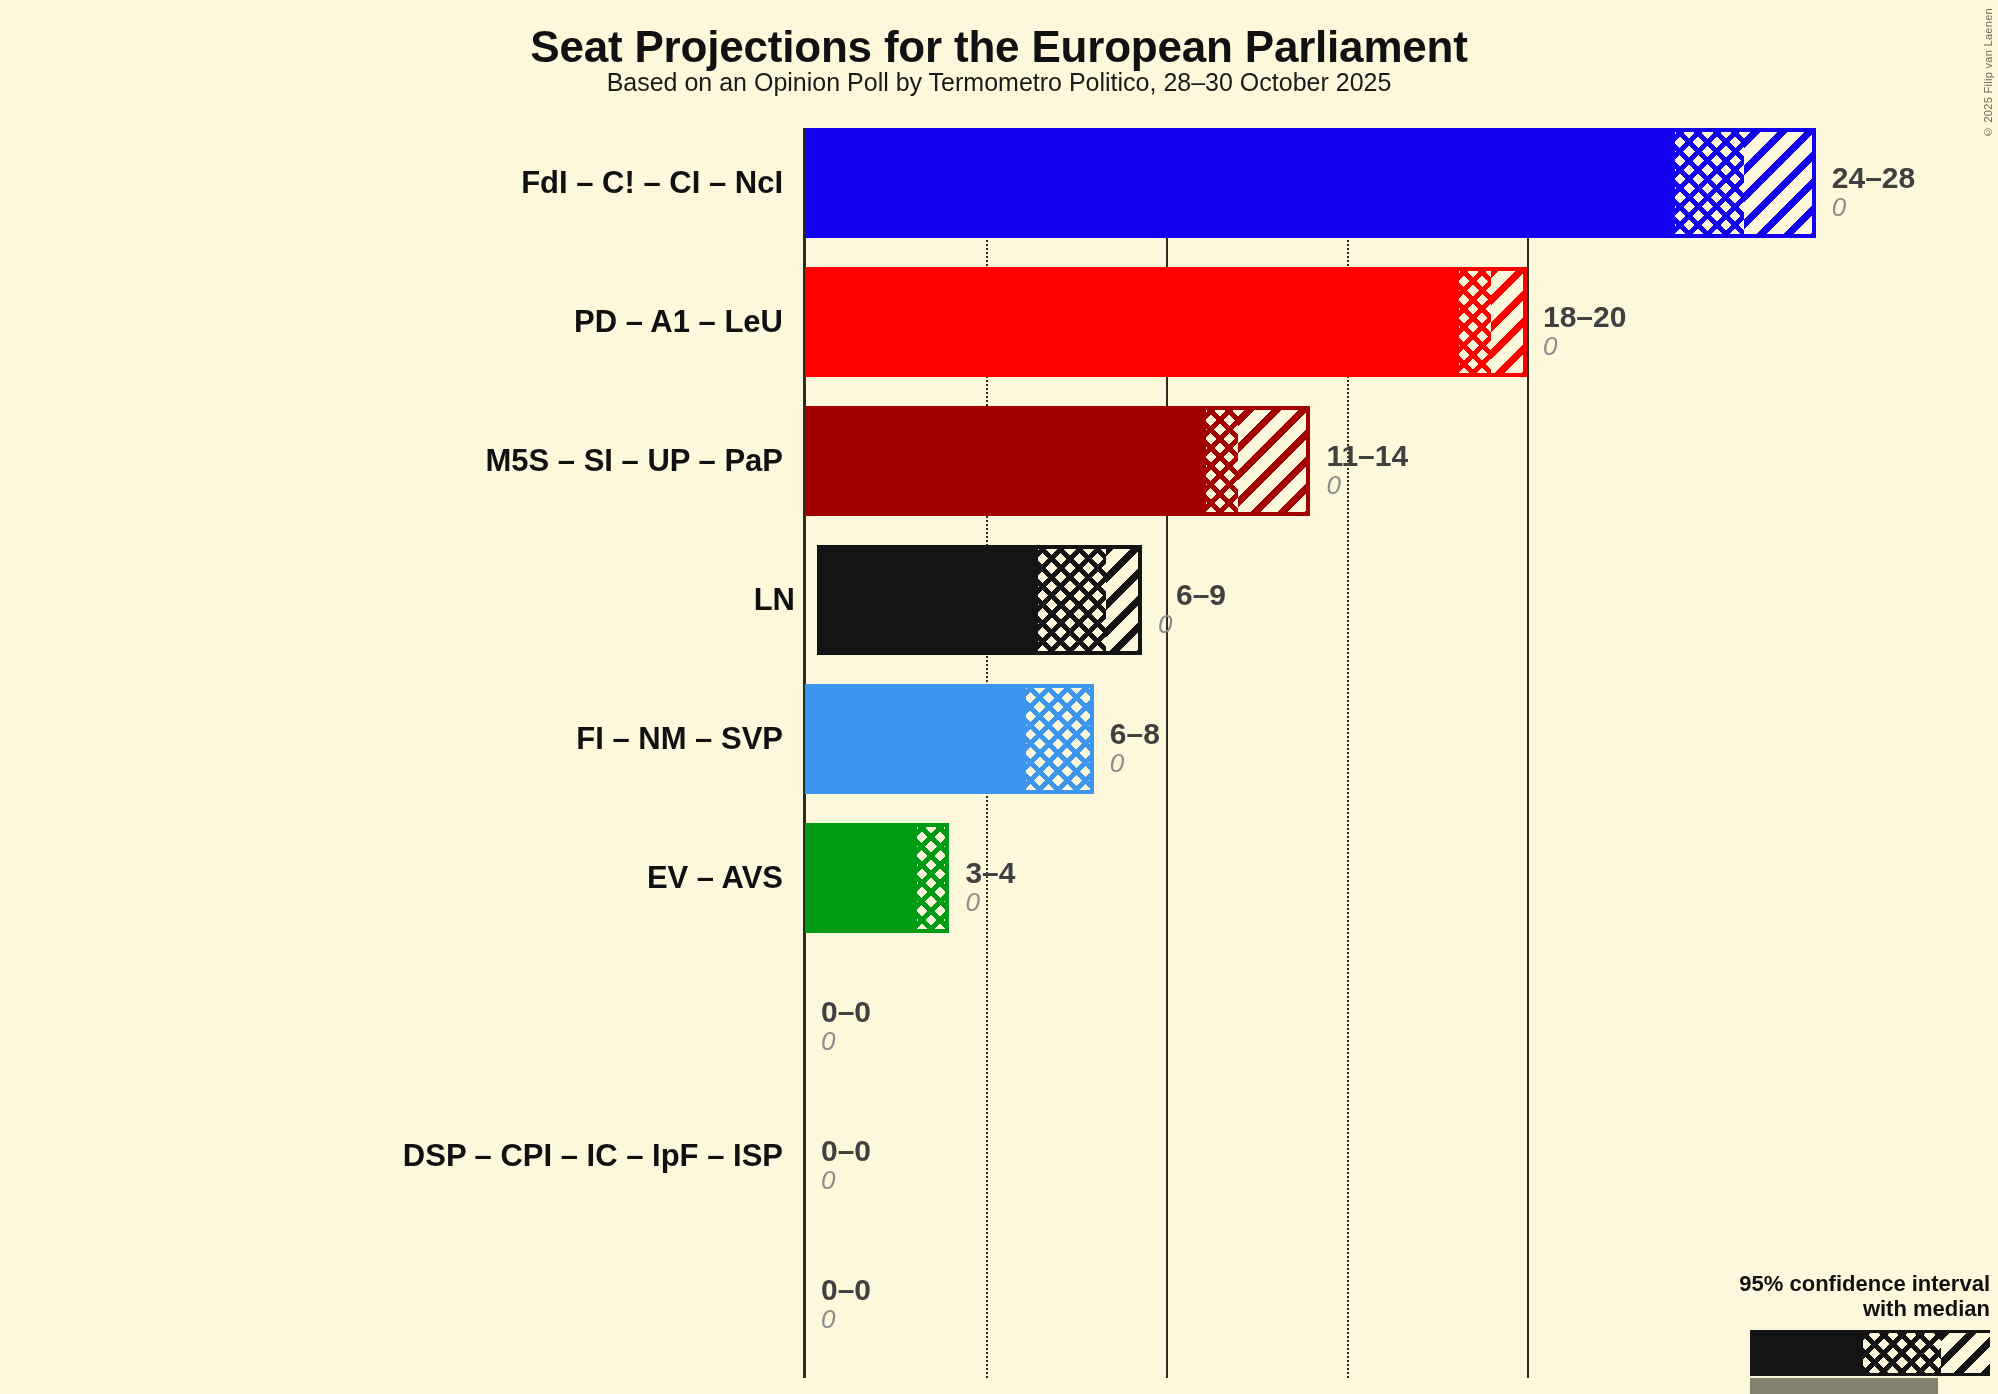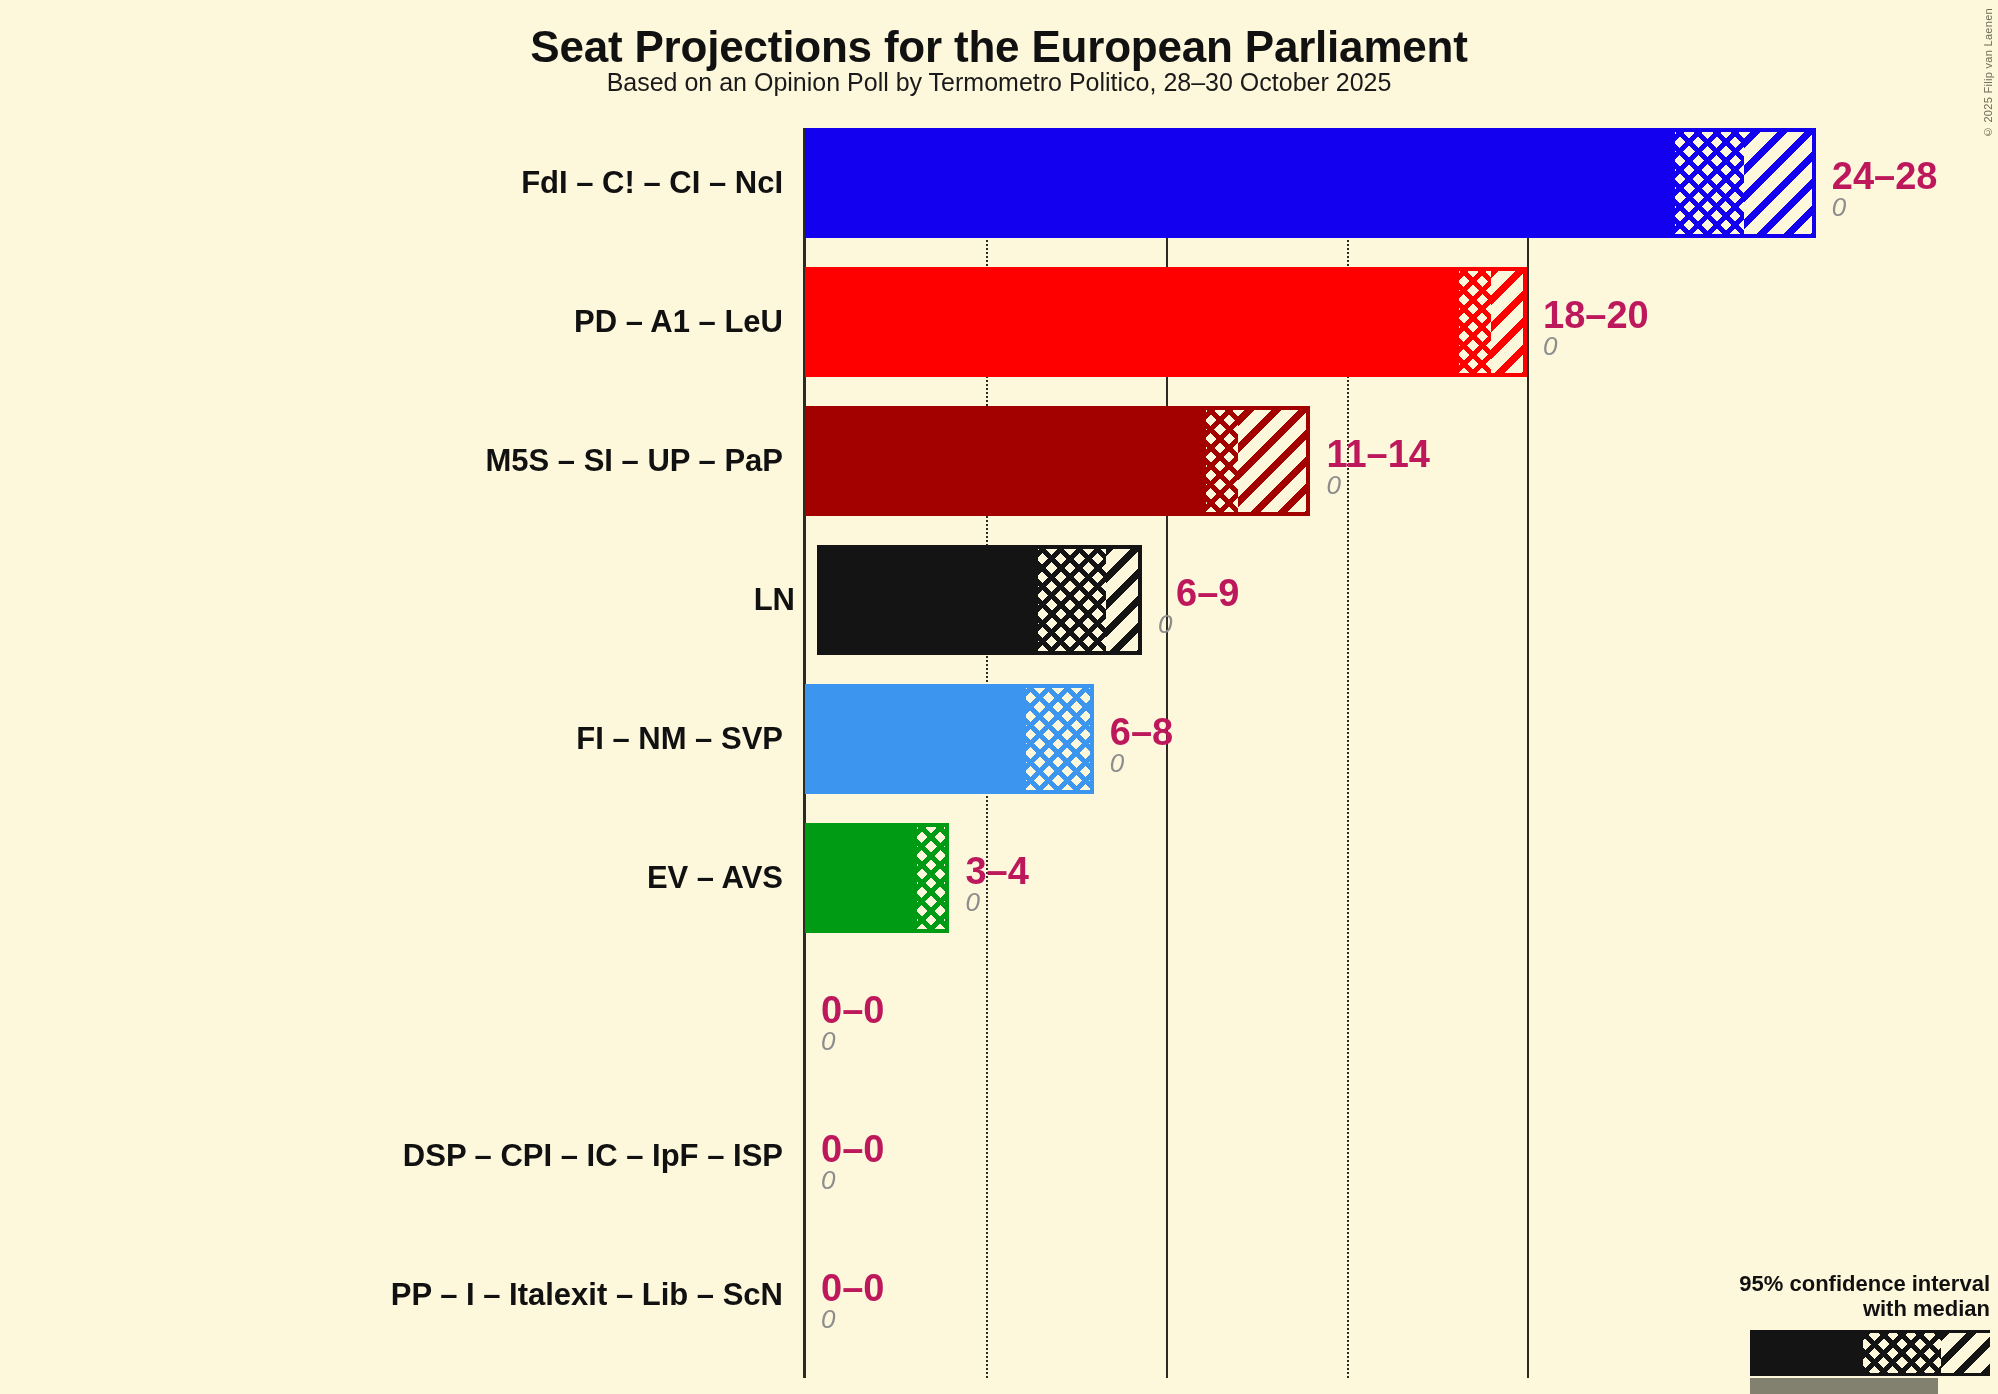"24–28" .value-main { color: #be185d -> #404040; font-size: 38px -> 30px }
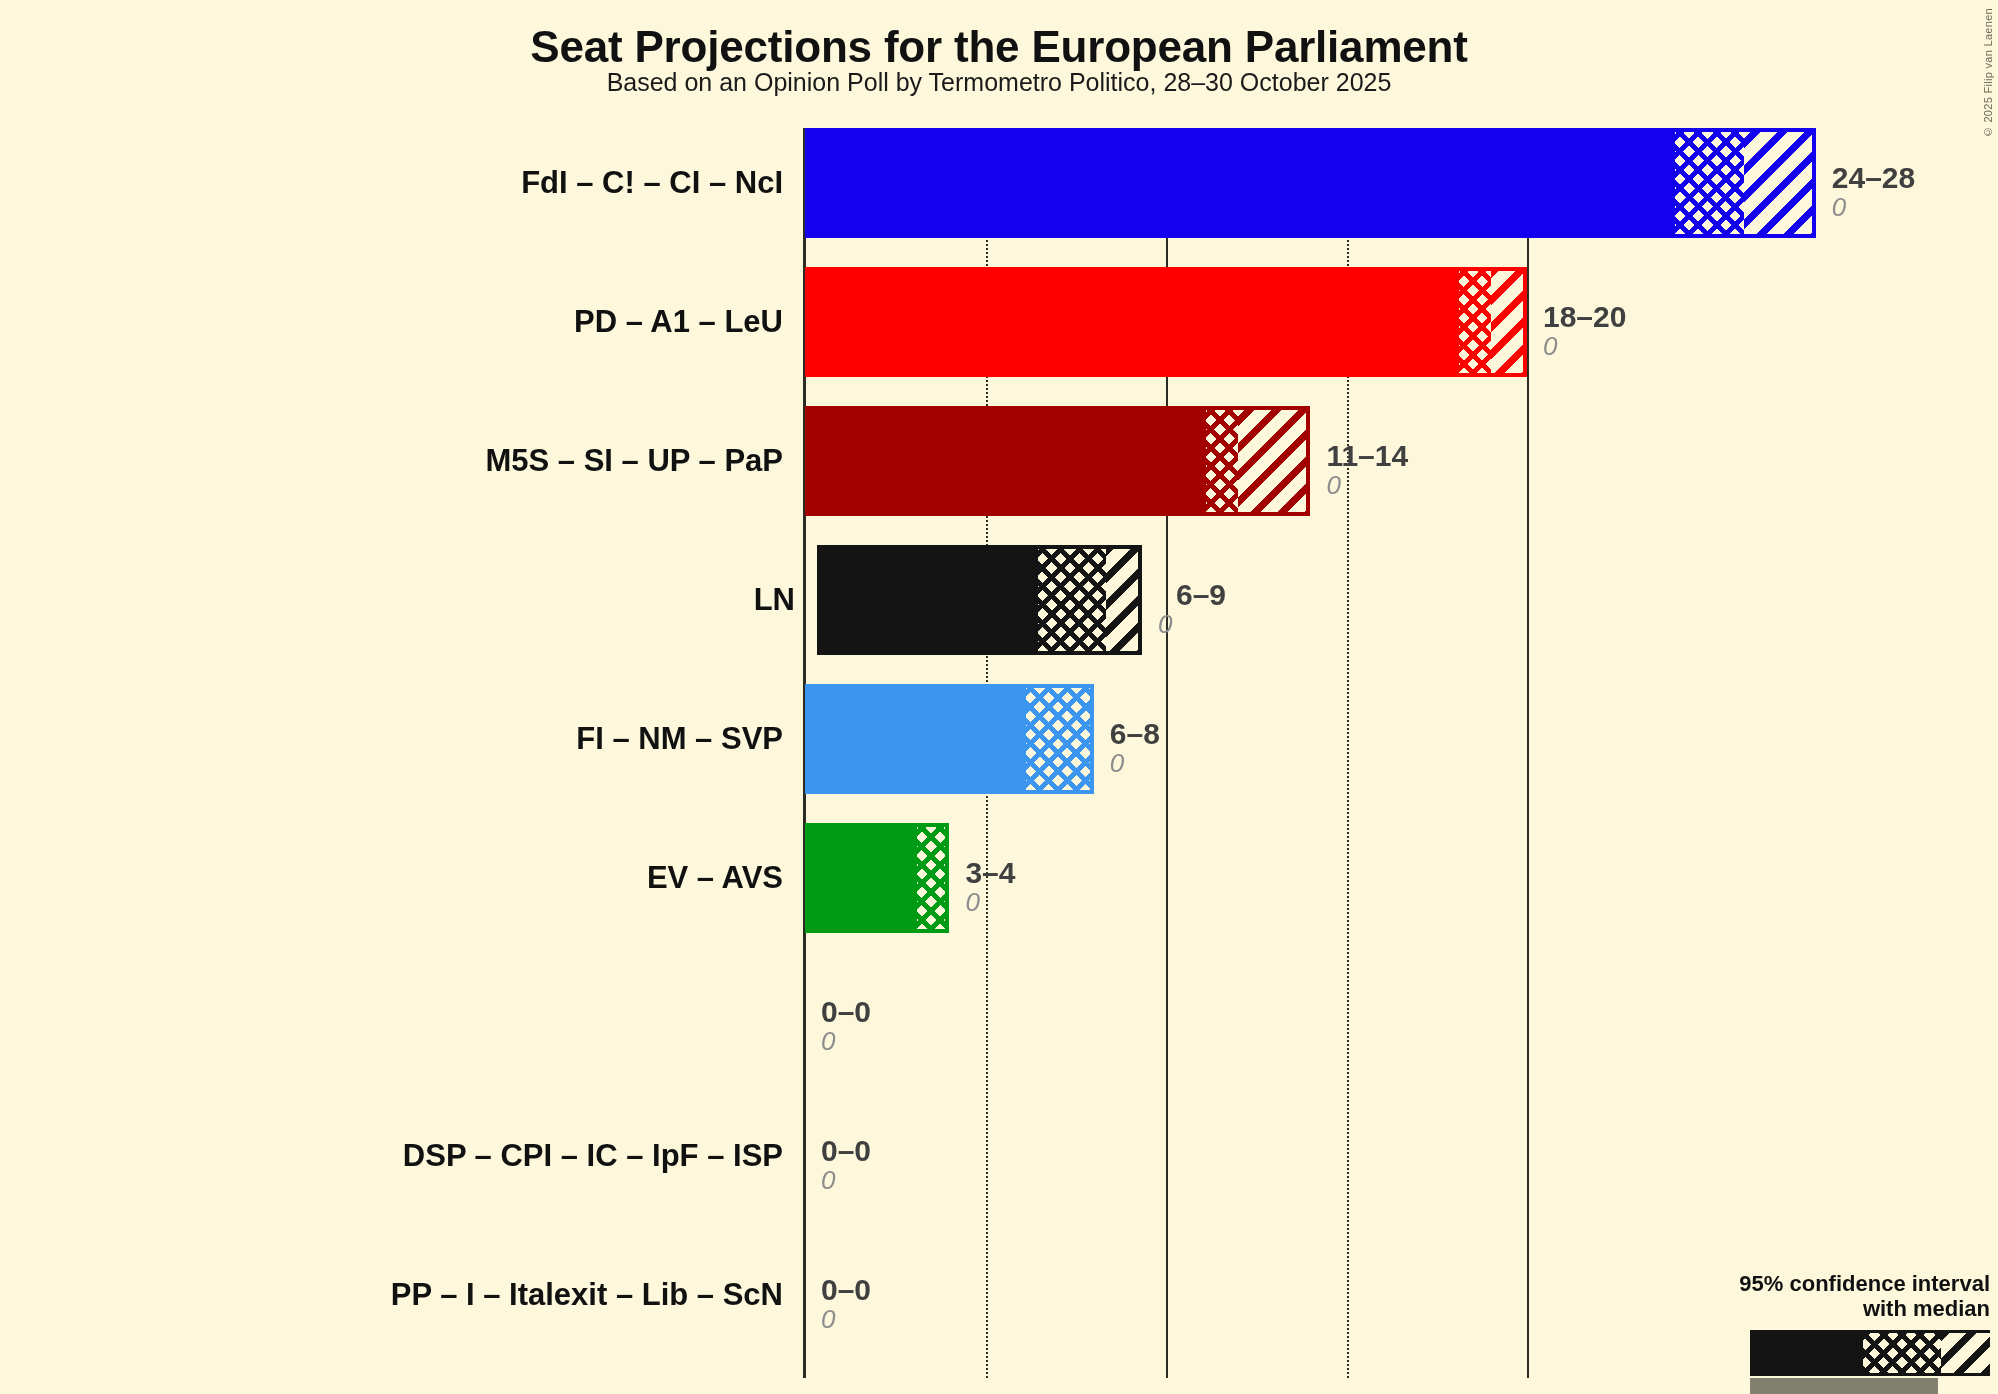"PP – I – Italexit" div.row-label { html: <div>PP – I – Italexit – Lib – ScN</div> -> none }
